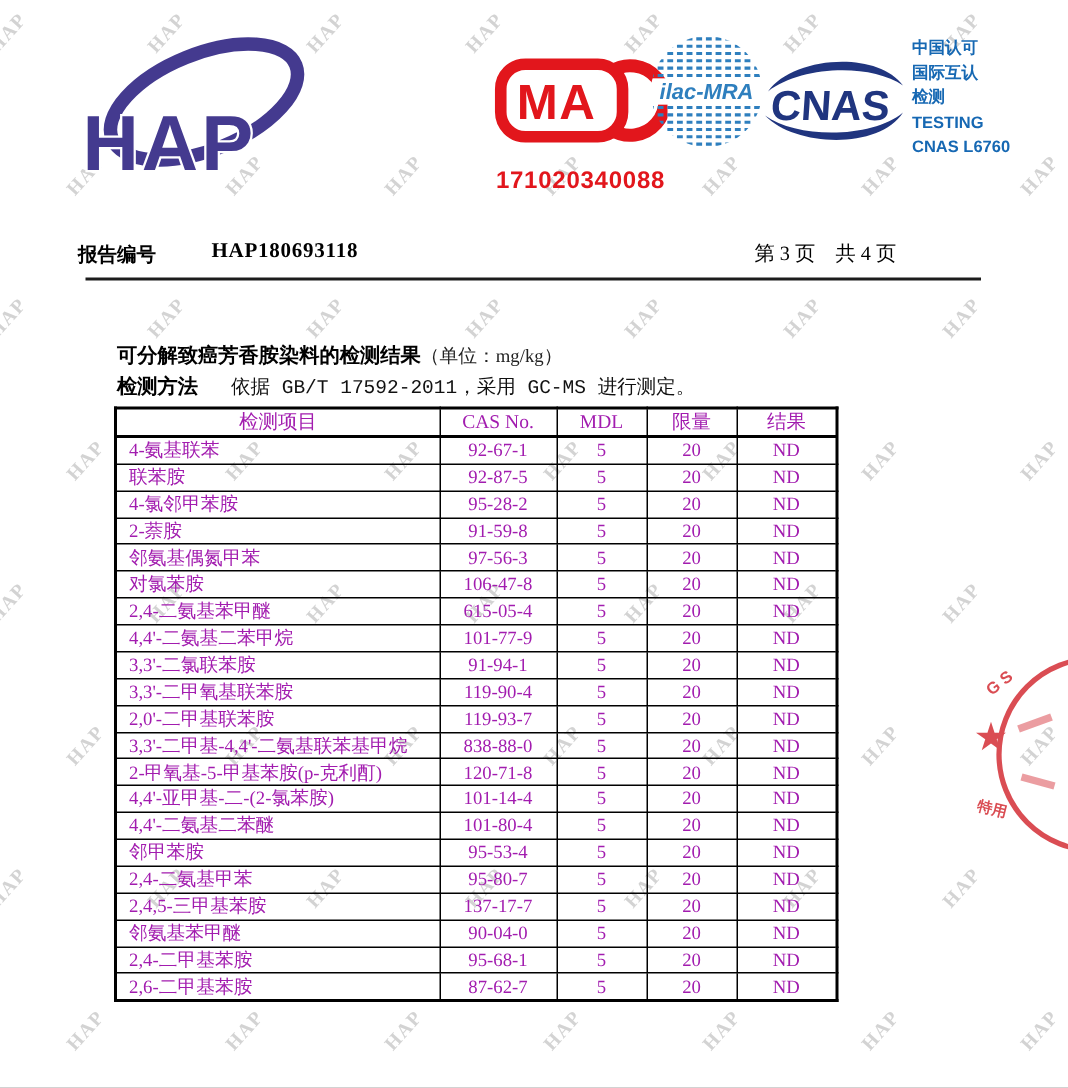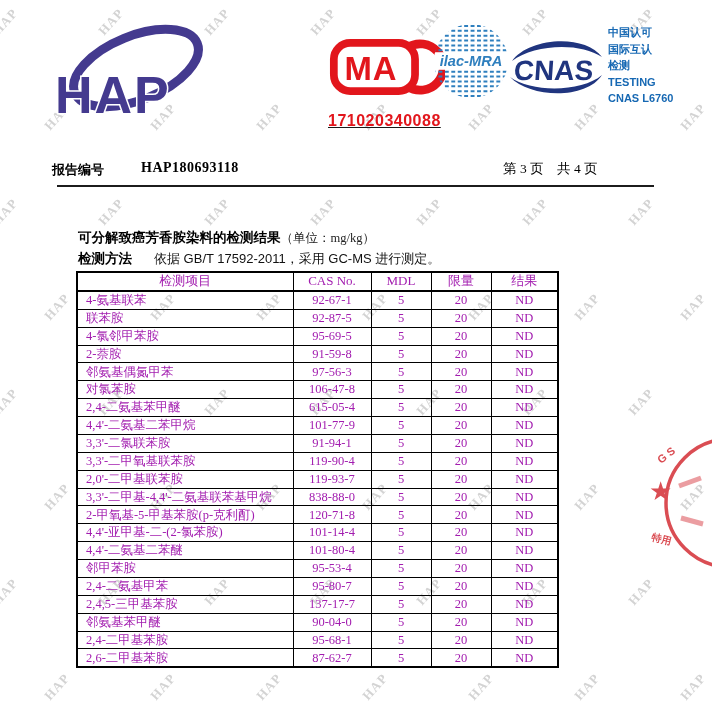"MA" .cma-block { text-align: left -> center; text-decoration: underline -> none }
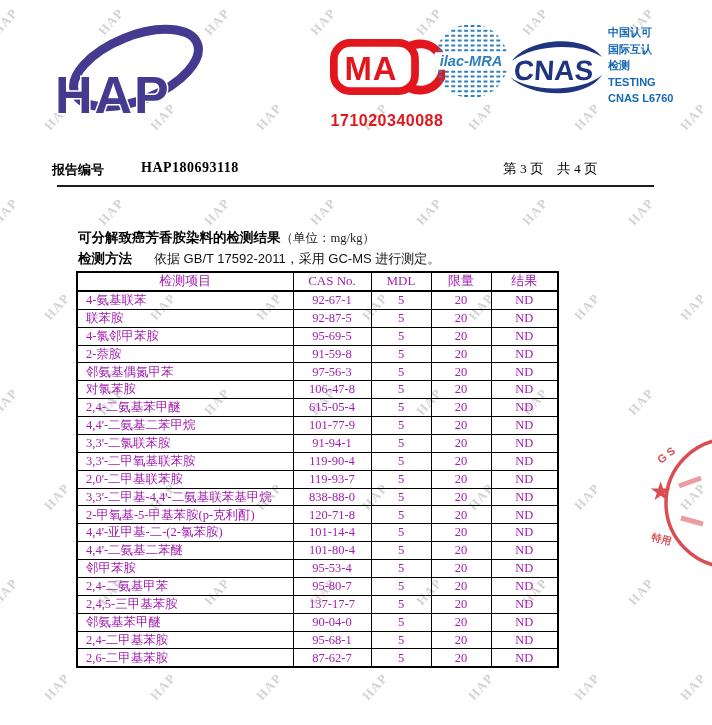"依据 GB/T 17592-2011，采用 GC-MS 进行测定。" .method-text { font-family: Liberation Sans, sans-serif -> Liberation Mono, monospace }
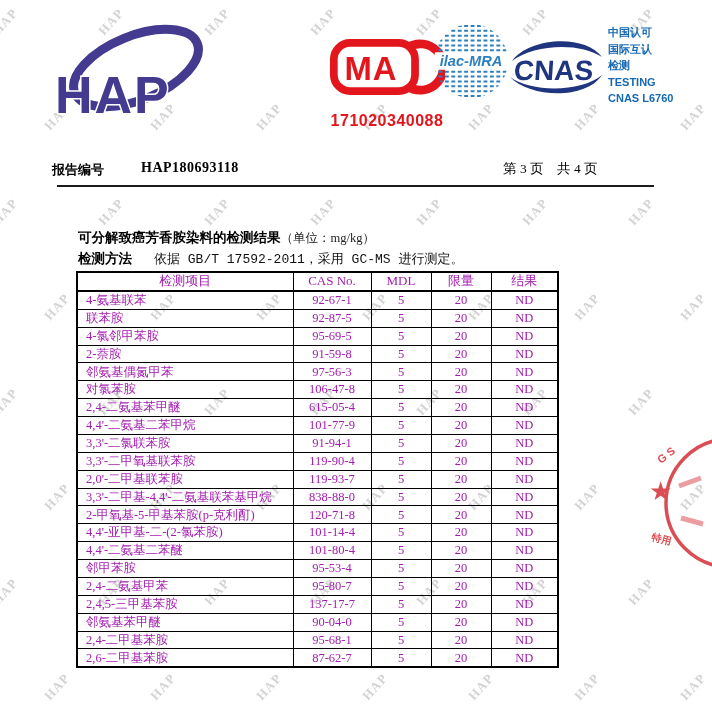"95-69-5" td { text: 95-69-5 -> 95-28-2 }
